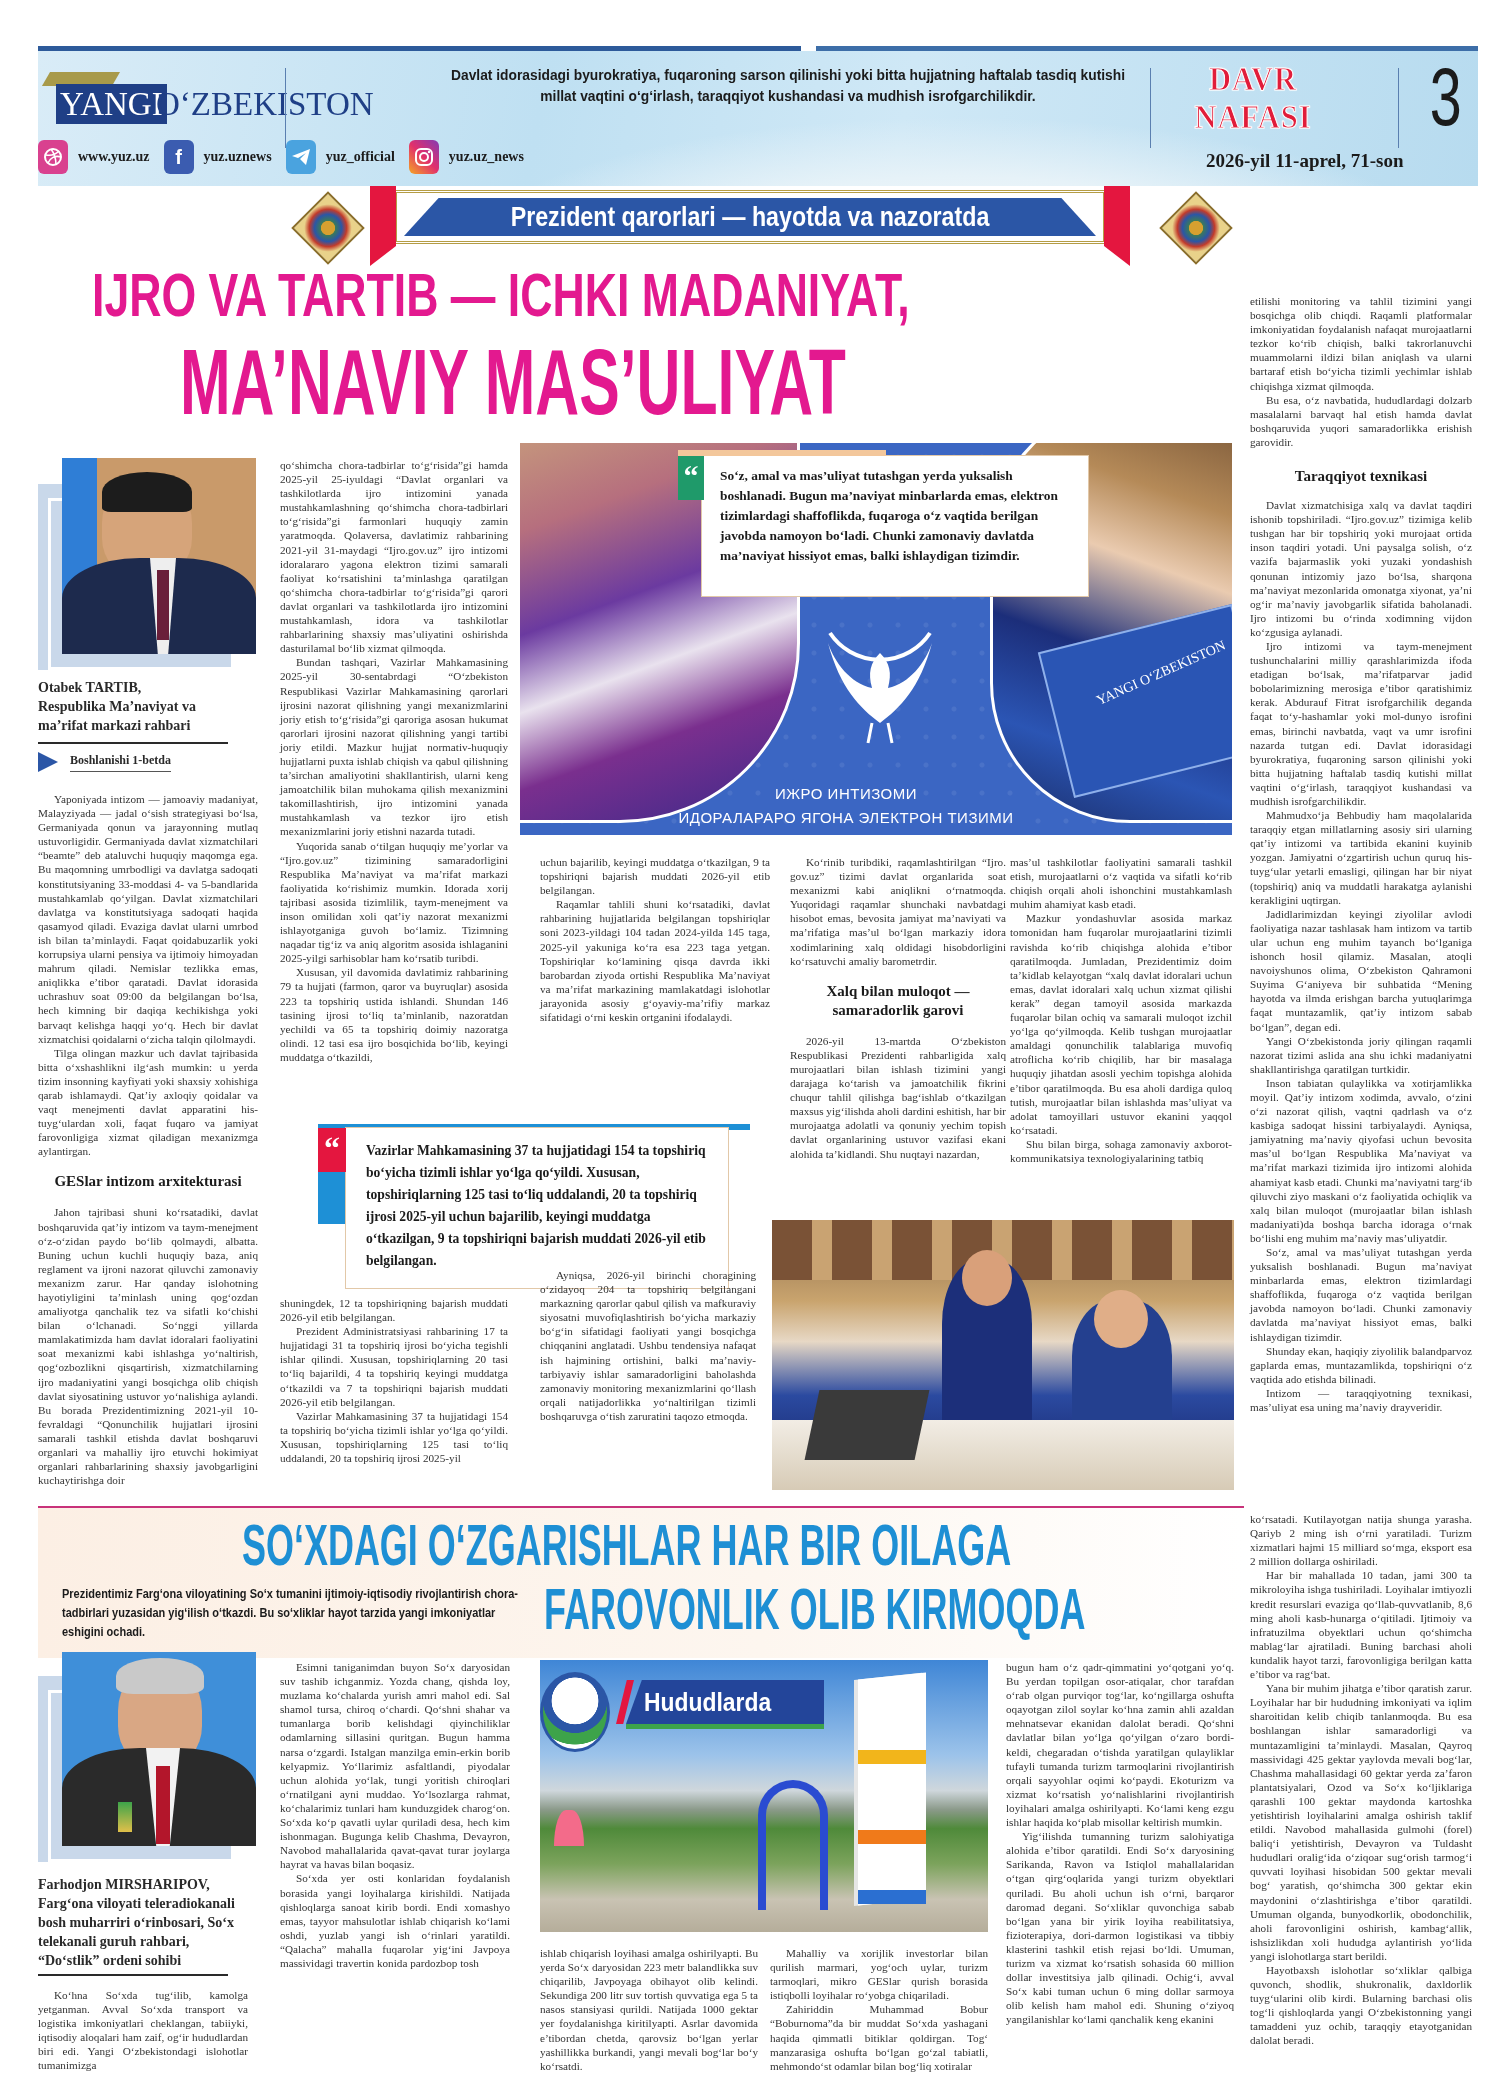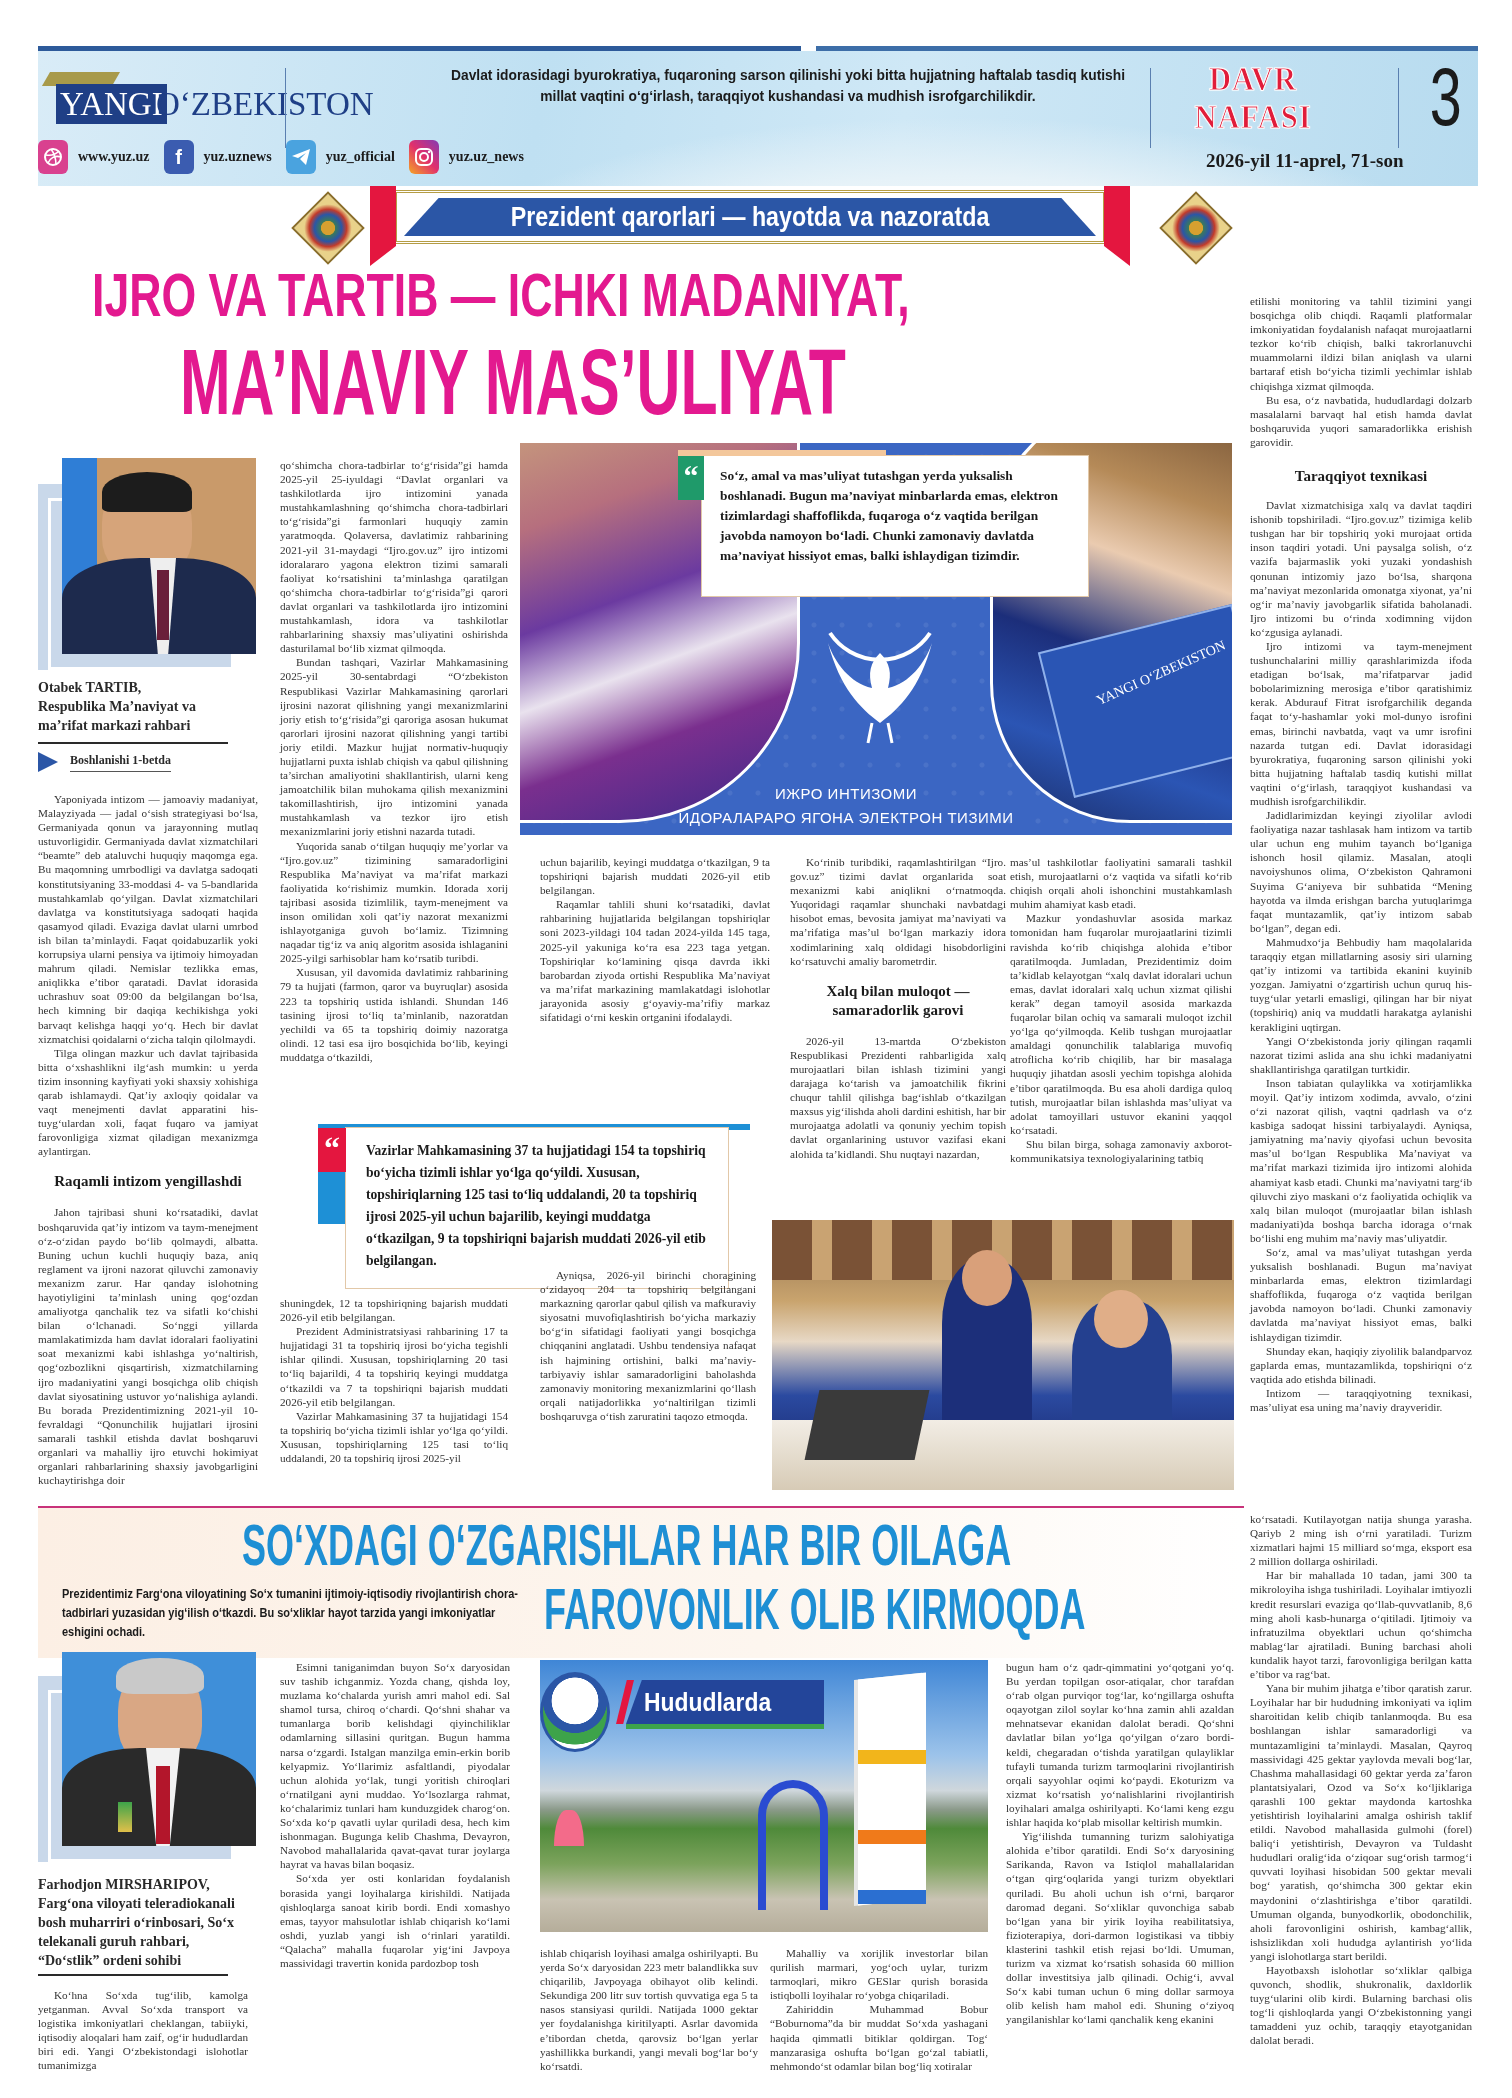"Jadidlarimizdan keyingi ziyolilar avlodi" p { order: before "Mahmudxo‘ja Behbudiy ham maqolalarida" -> after "Mahmudxo‘ja Behbudiy ham maqolalarida" }
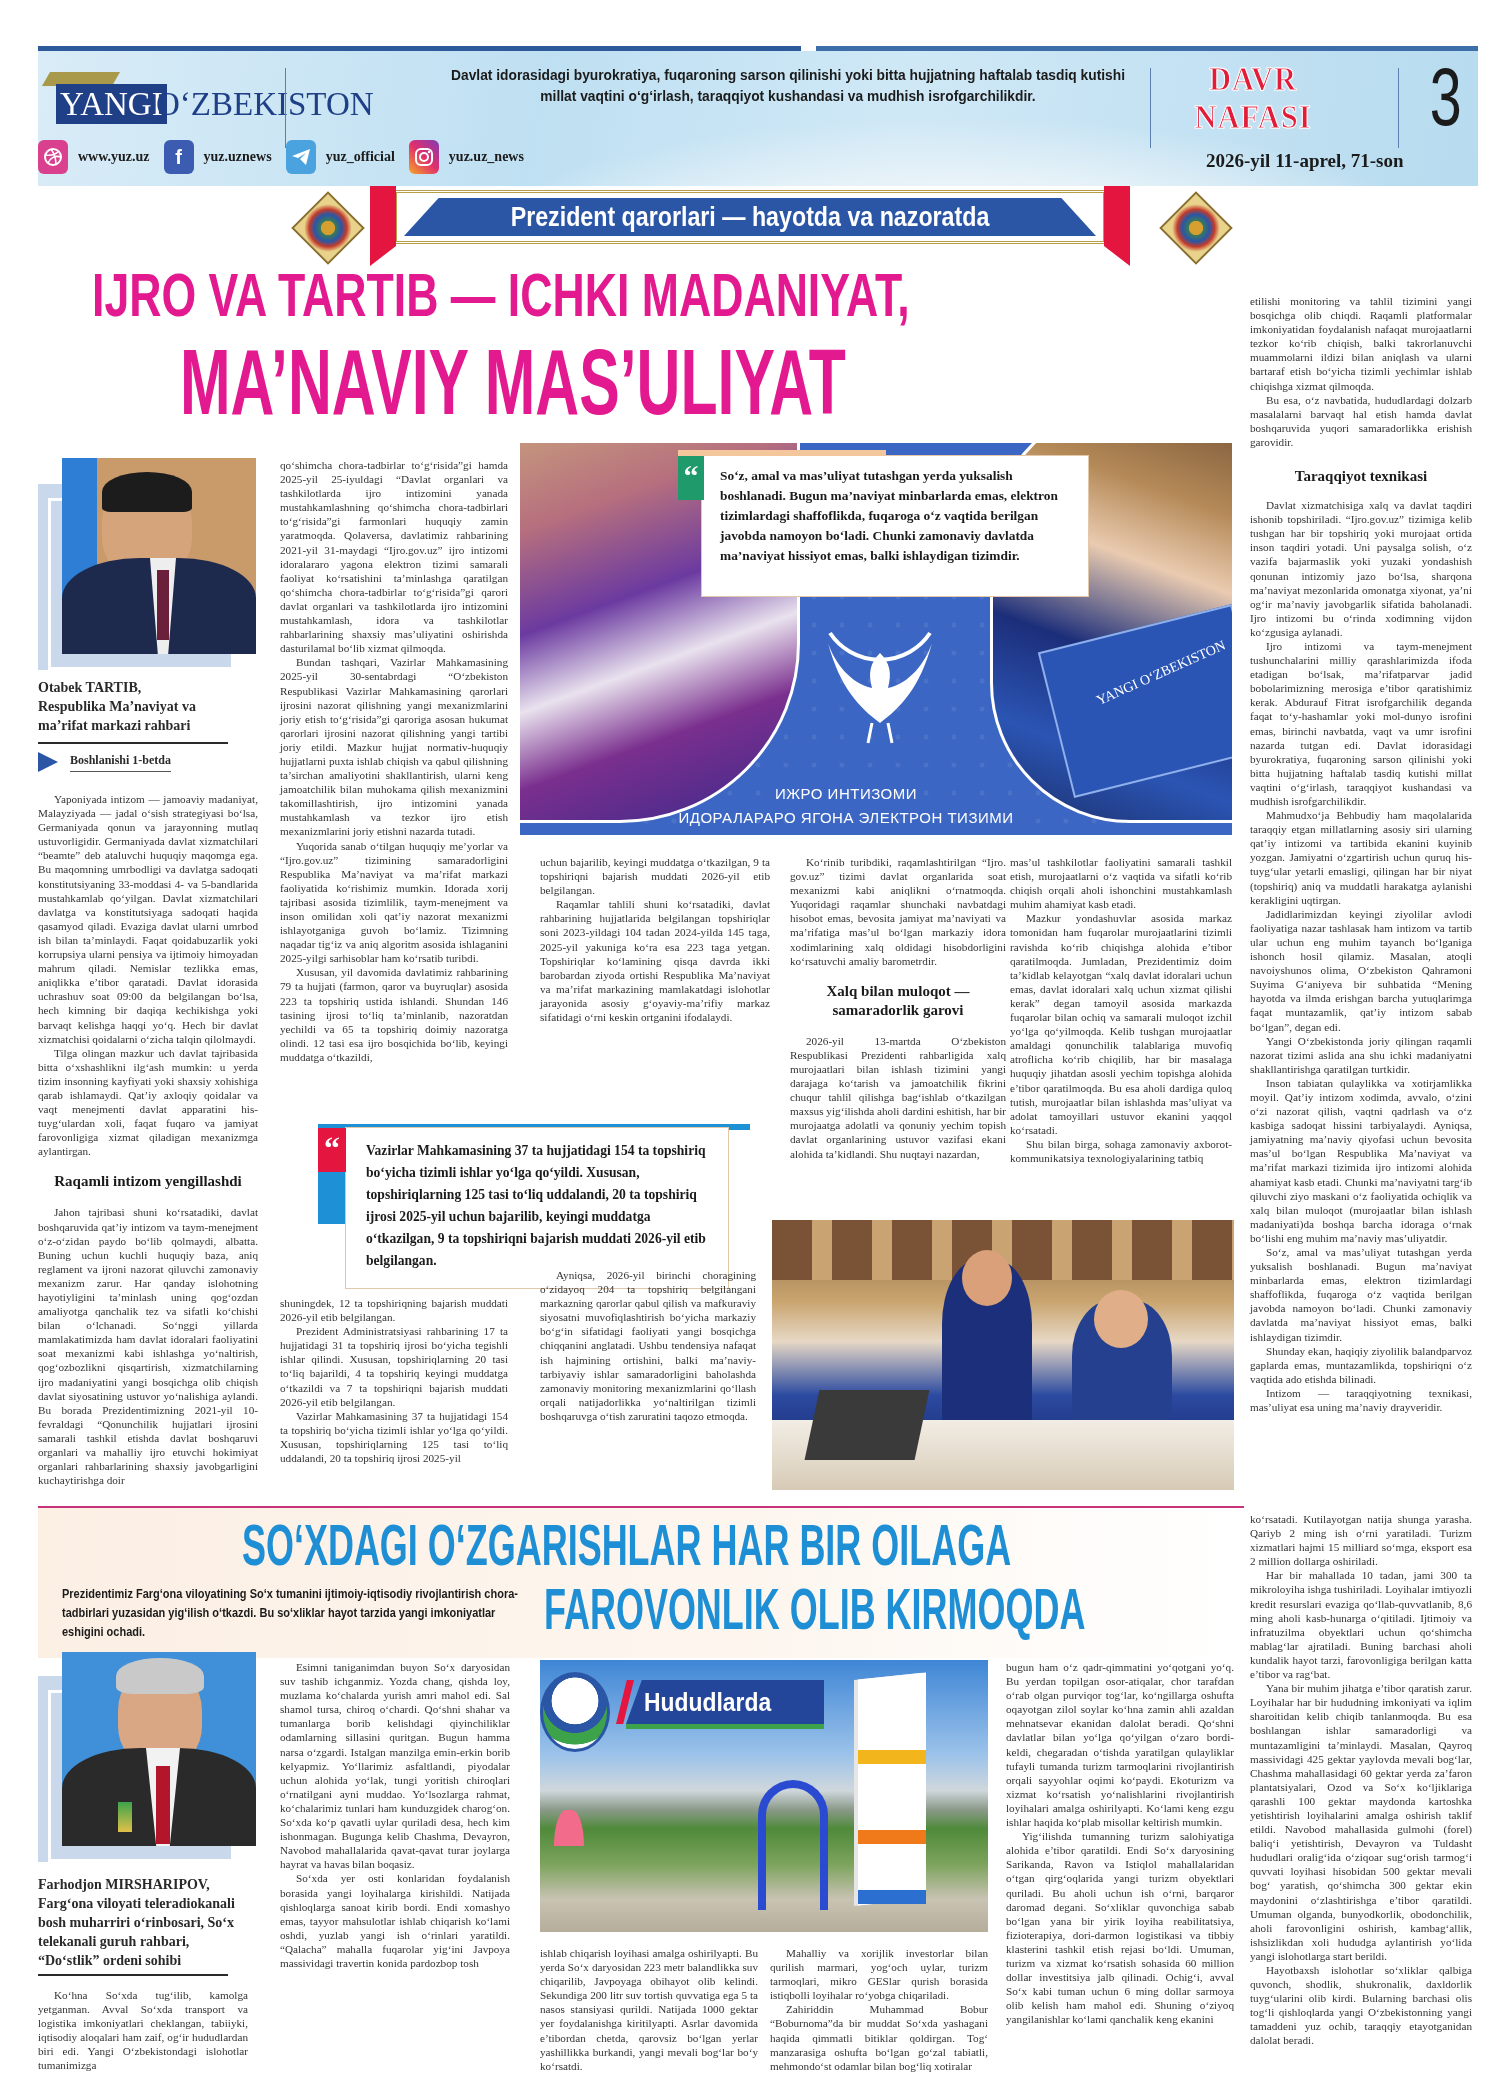"Raqamli intizom yengillashdi" h3 { text: Raqamli intizom yengillashdi -> GESlar intizom arxitekturasi }
